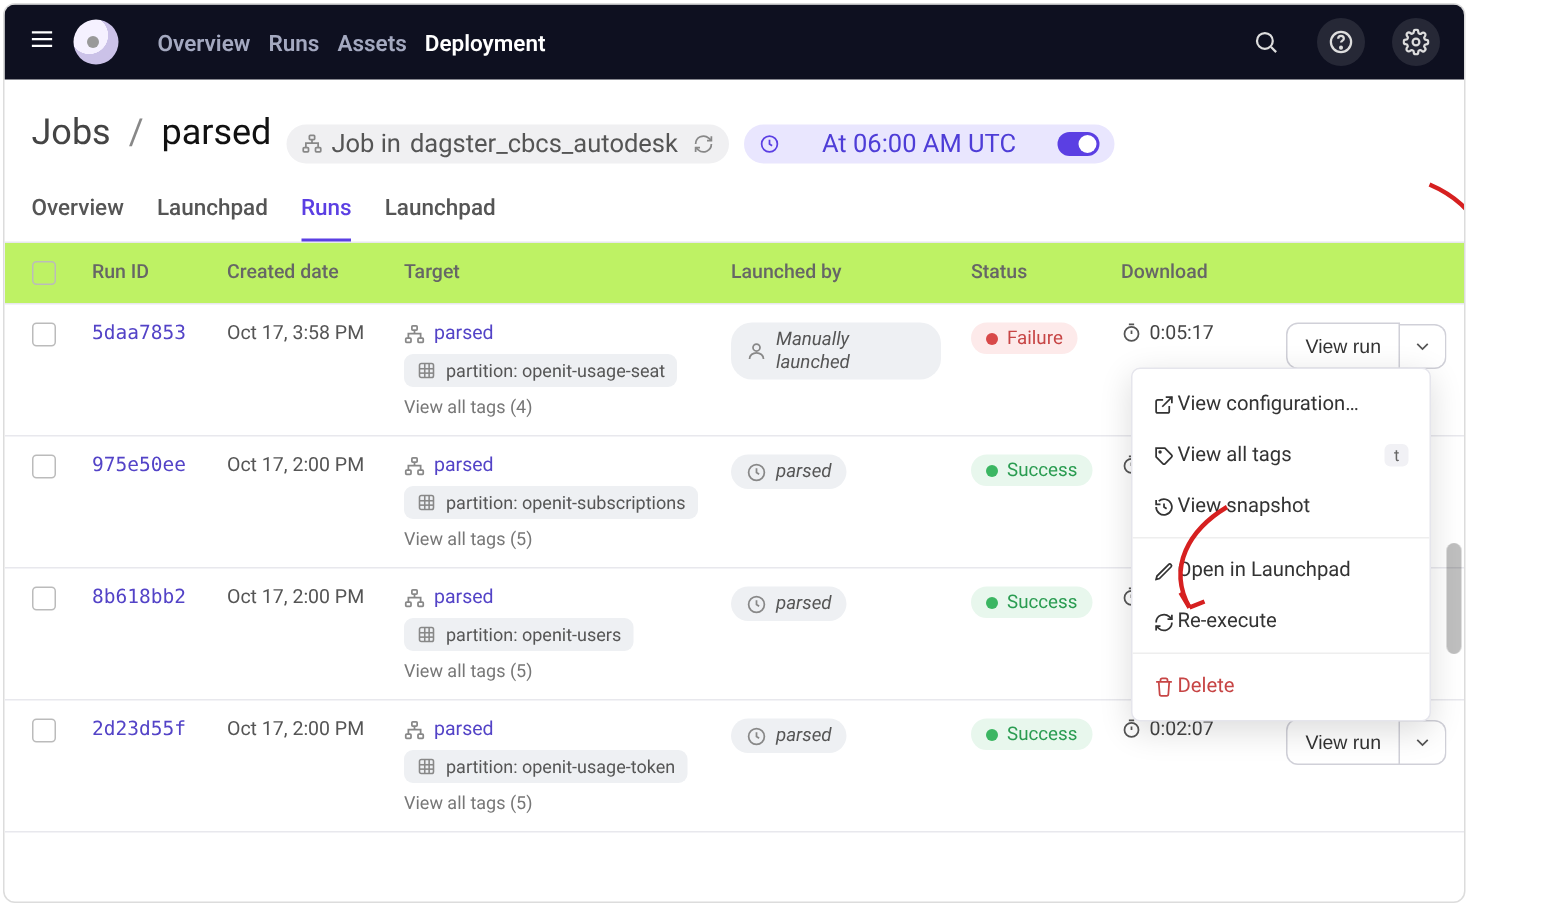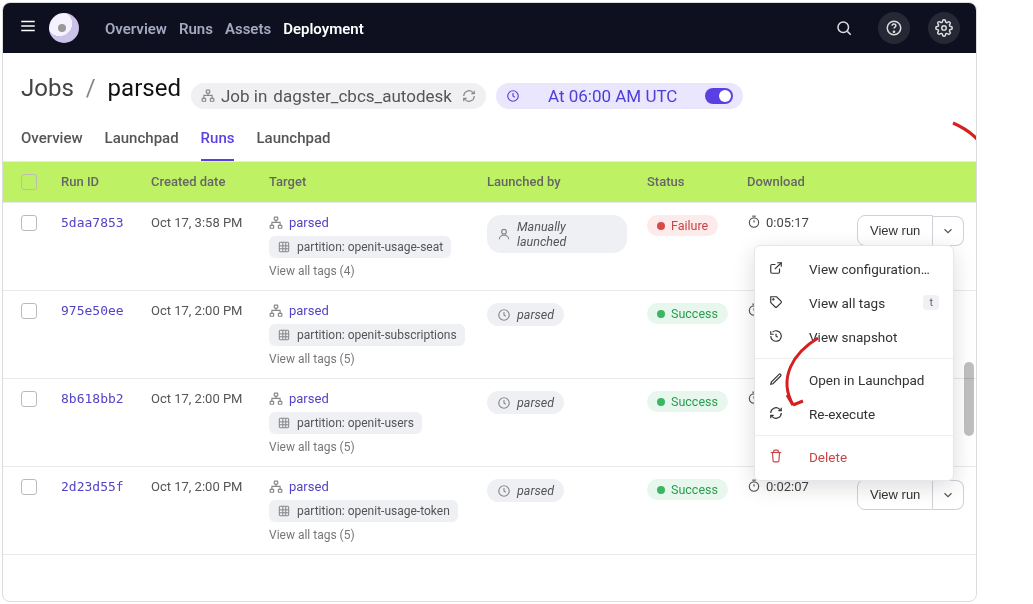"View configuration…" .menu .mi { align-items: flex-start -> flex-end; gap: 26px -> 2px }
